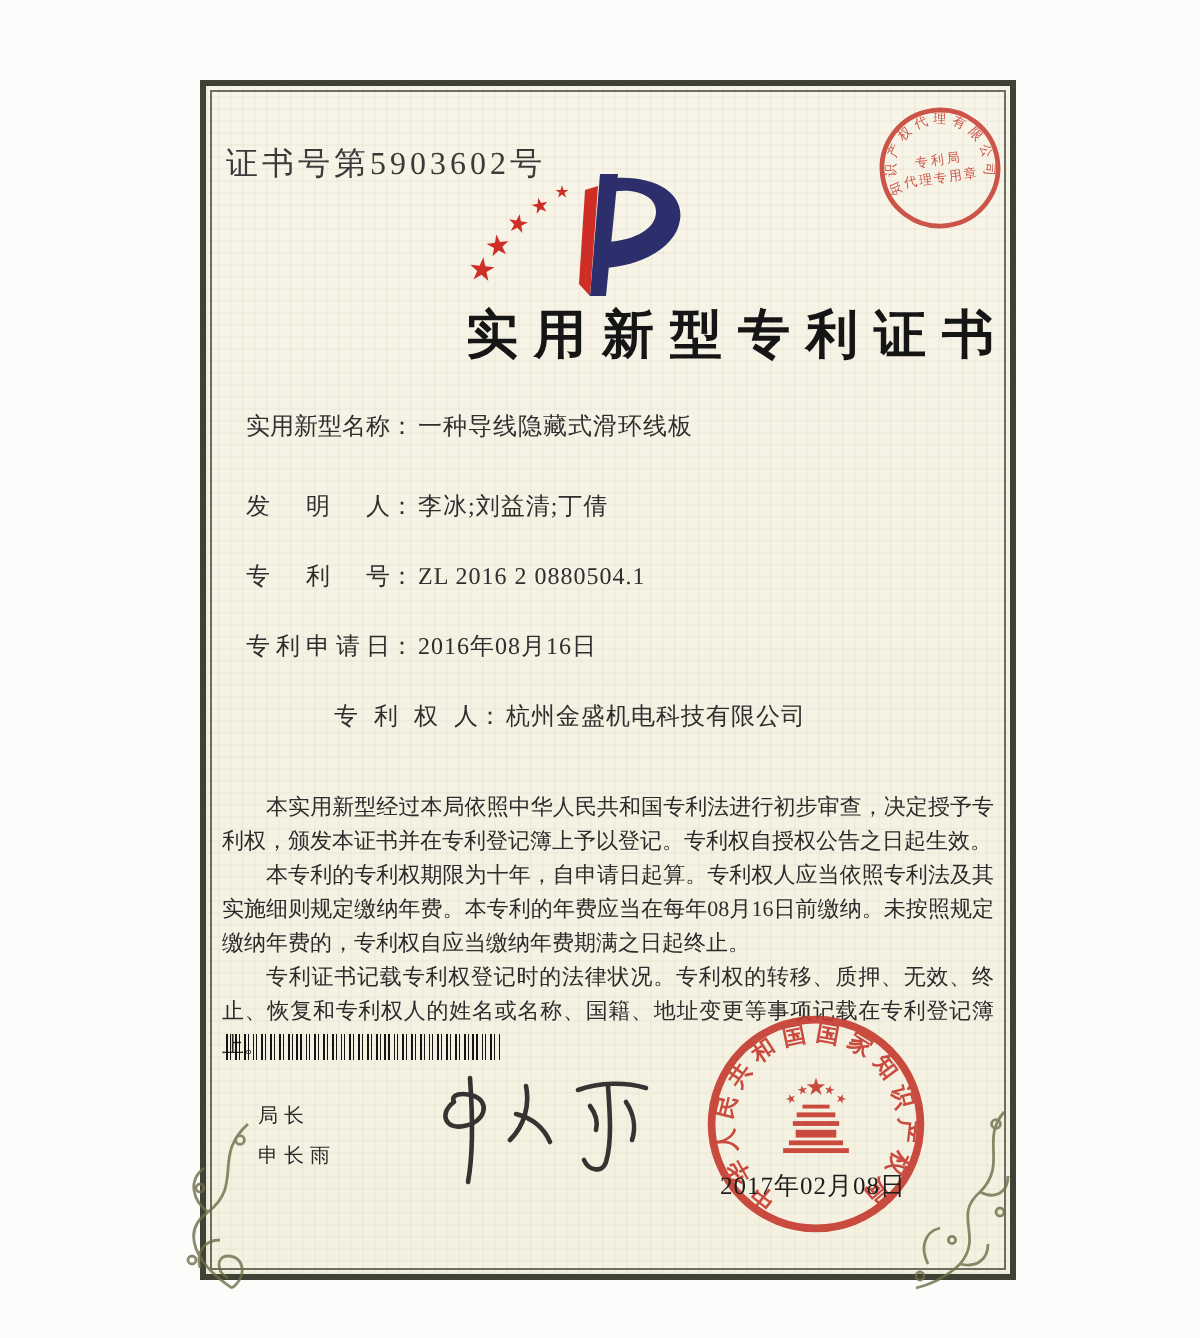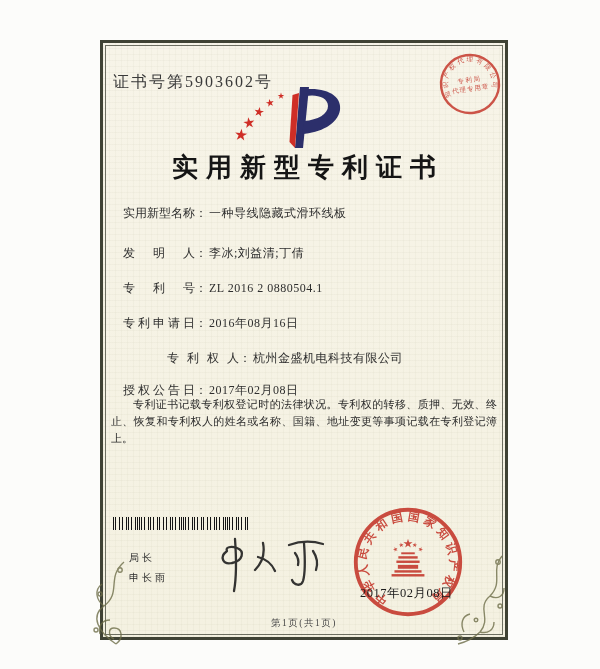"实用新型专利证书" .title { text-align: center -> right }
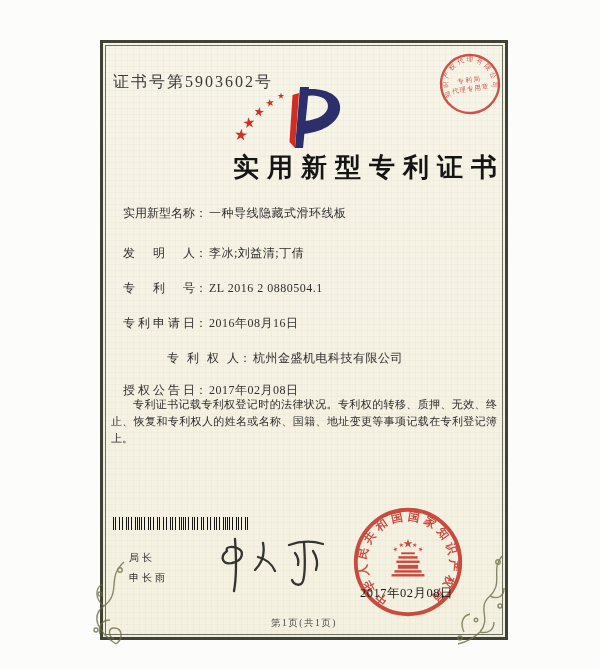"授权公告日： 2017年02月08日" div.field { html: <div> <span>授权公告日</span><span>：</span><span>2017年02月08日</span> </div> -> none }
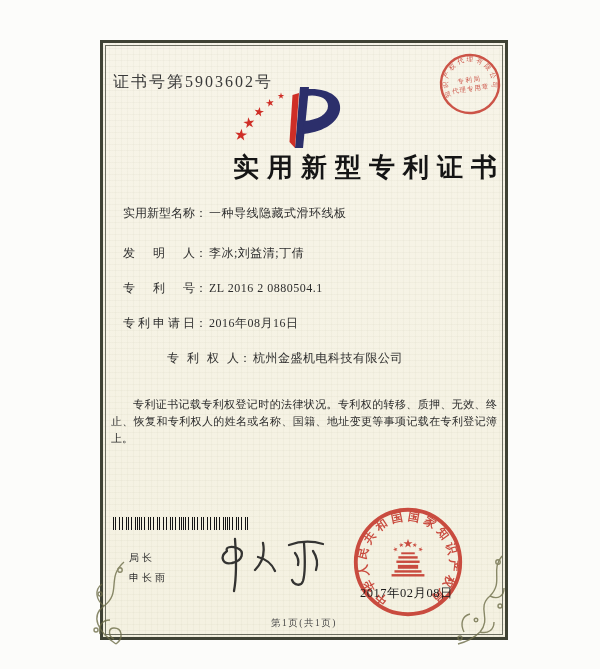"本实用新型经过本局依照中华人民共和国专利法进行初步审查，决定授予专利权，颁发本证" p { html: none -> <p>本实用新型经过本局依照中华人民共和国专利法进行初步审查，决定授予专利权，颁发本证书并在专利登记簿上予以登记。专利权自授权公告之日起生效。</p> }
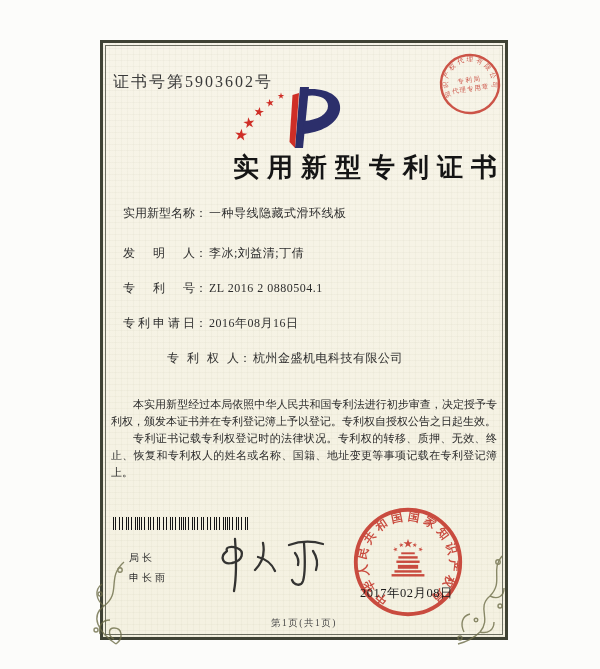"本专利的专利权期限为十年，自申请日起算。专利权人应当依照专利法及其实施细则规定缴" p { html: none -> <p>本专利的专利权期限为十年，自申请日起算。专利权人应当依照专利法及其实施细则规定缴纳年费。本专利的年费应当在每年08月16日前缴纳。未按照规定缴纳年费的，专利权自应当缴纳年费期满之日起终止。</p> }
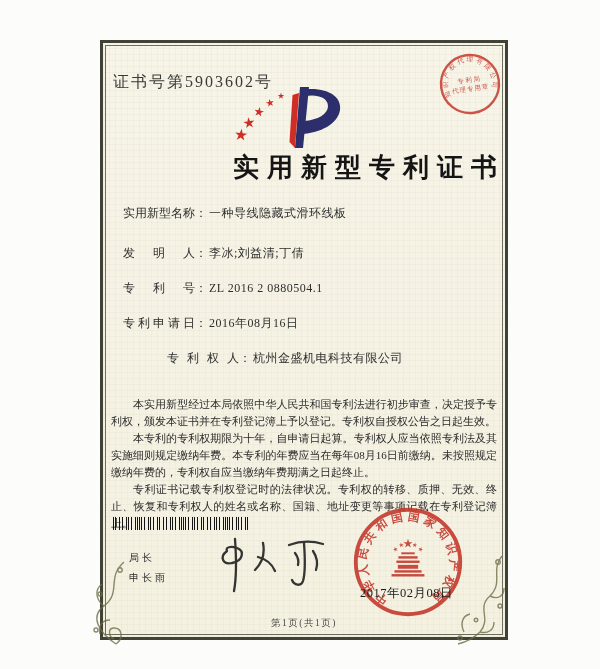"第1页(共1页)" div.footer { html: <div>第1页(共1页)</div> -> none }
